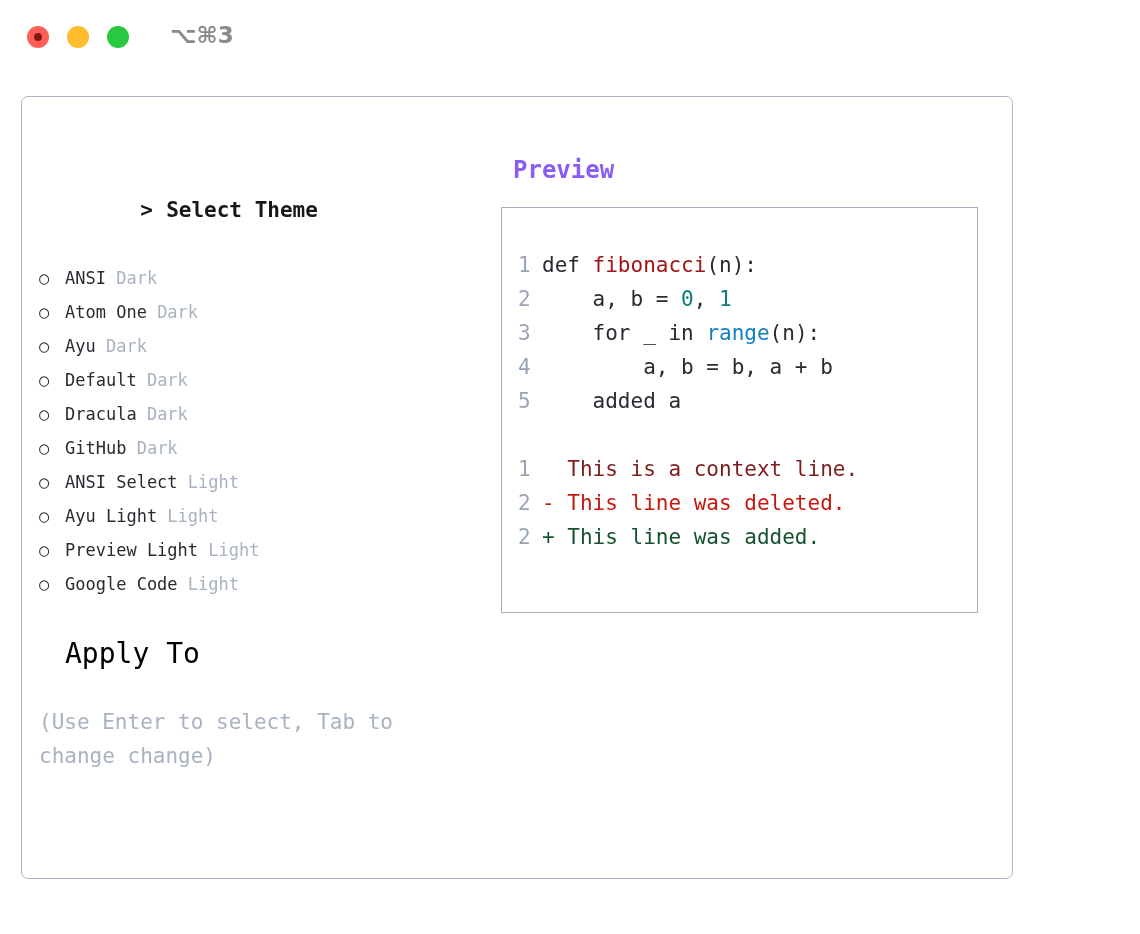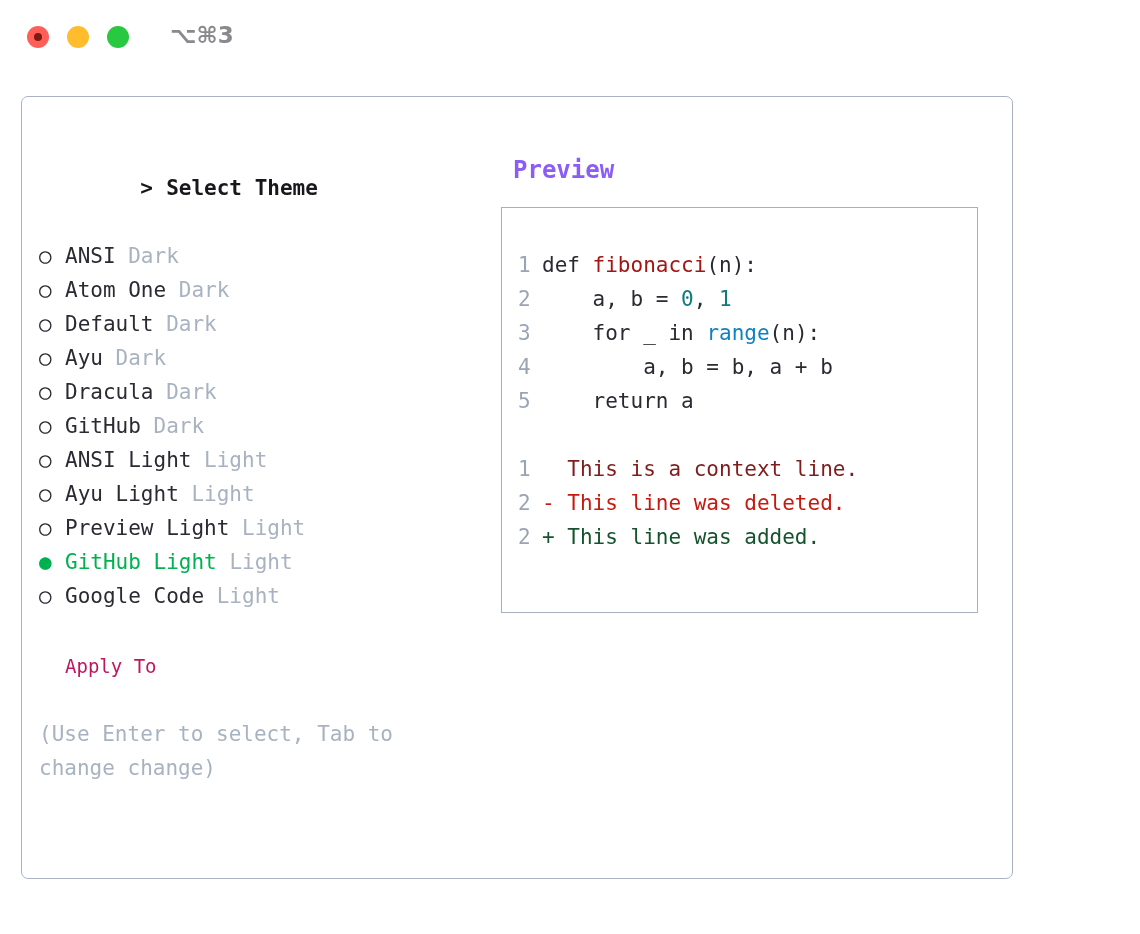"> Select Theme" .left-col { top: 40px -> 62px }
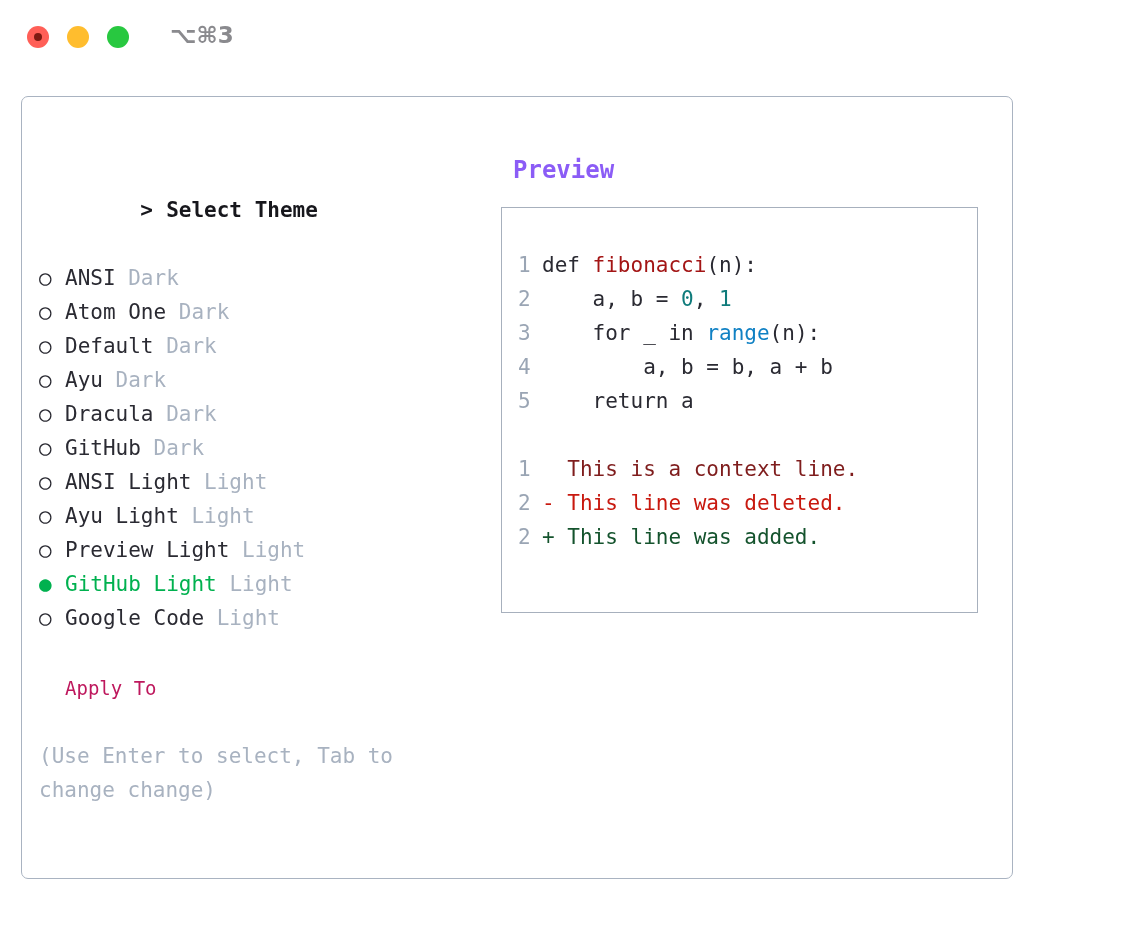"○ ANSI Dark" .opt { font-size: 21px -> 17px }
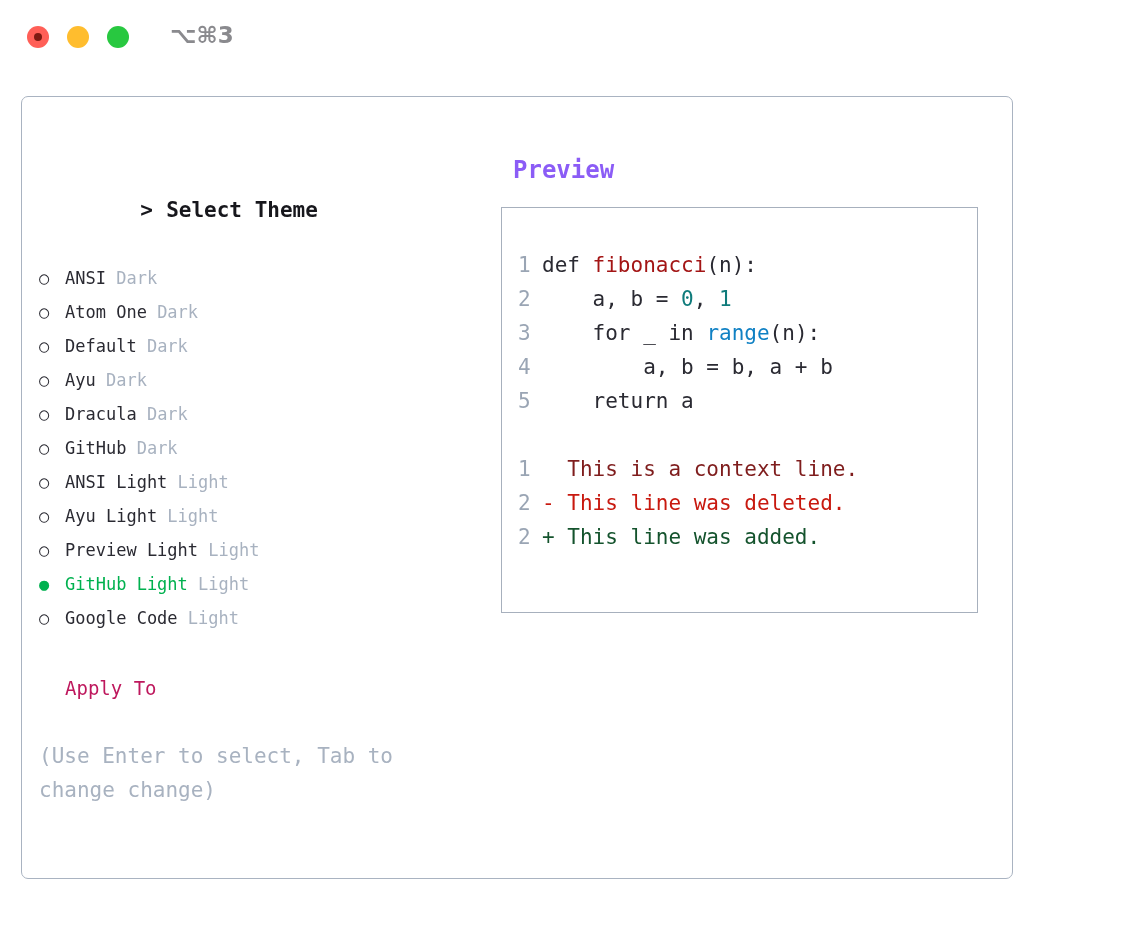"○ Default Dark" div.opt { order: before "○ Ayu Dark" -> after "○ Ayu Dark" }
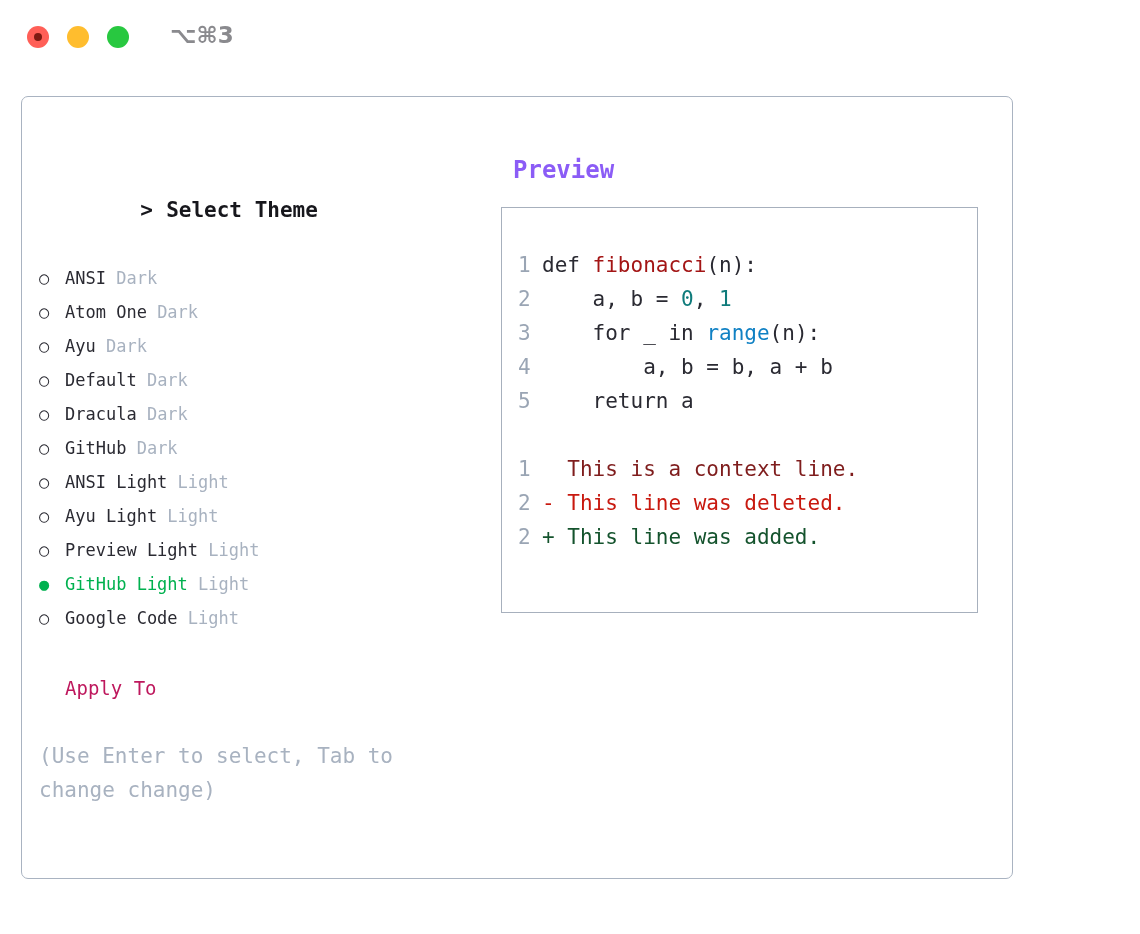"return a" span { text: return -> added }
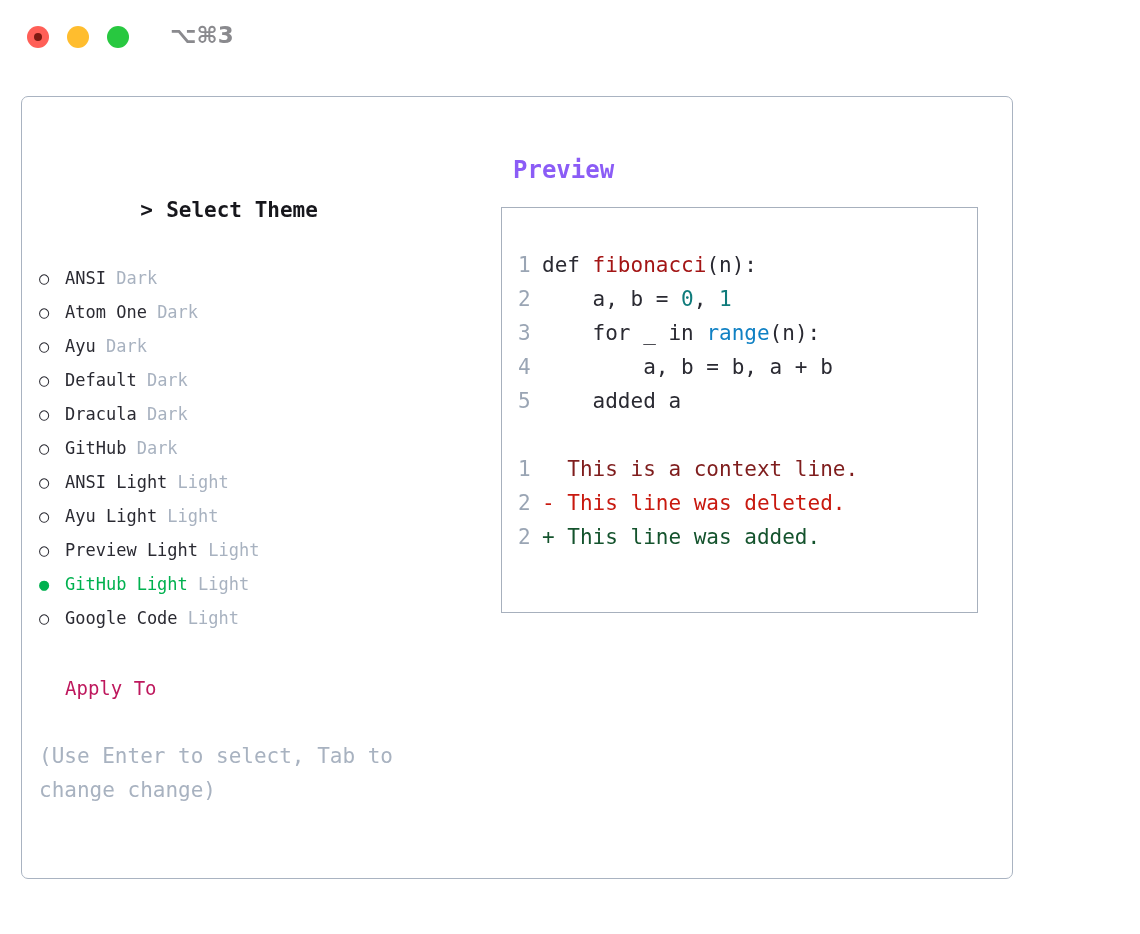"ANSI Light" span { text: Light -> Select }
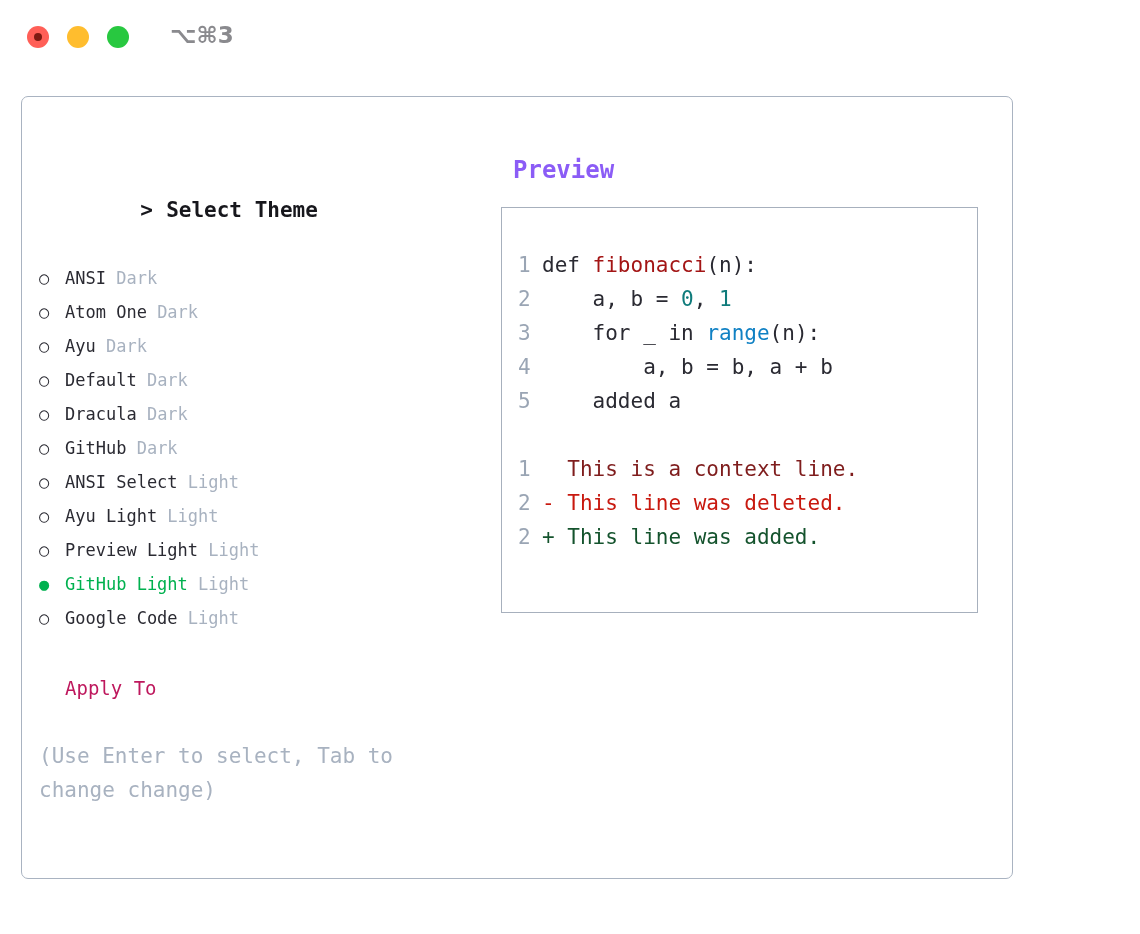"● GitHub Light Light" div.opt { html: <div><span>●</span><span>GitHub Light </span><span>Light</span></div> -> none }
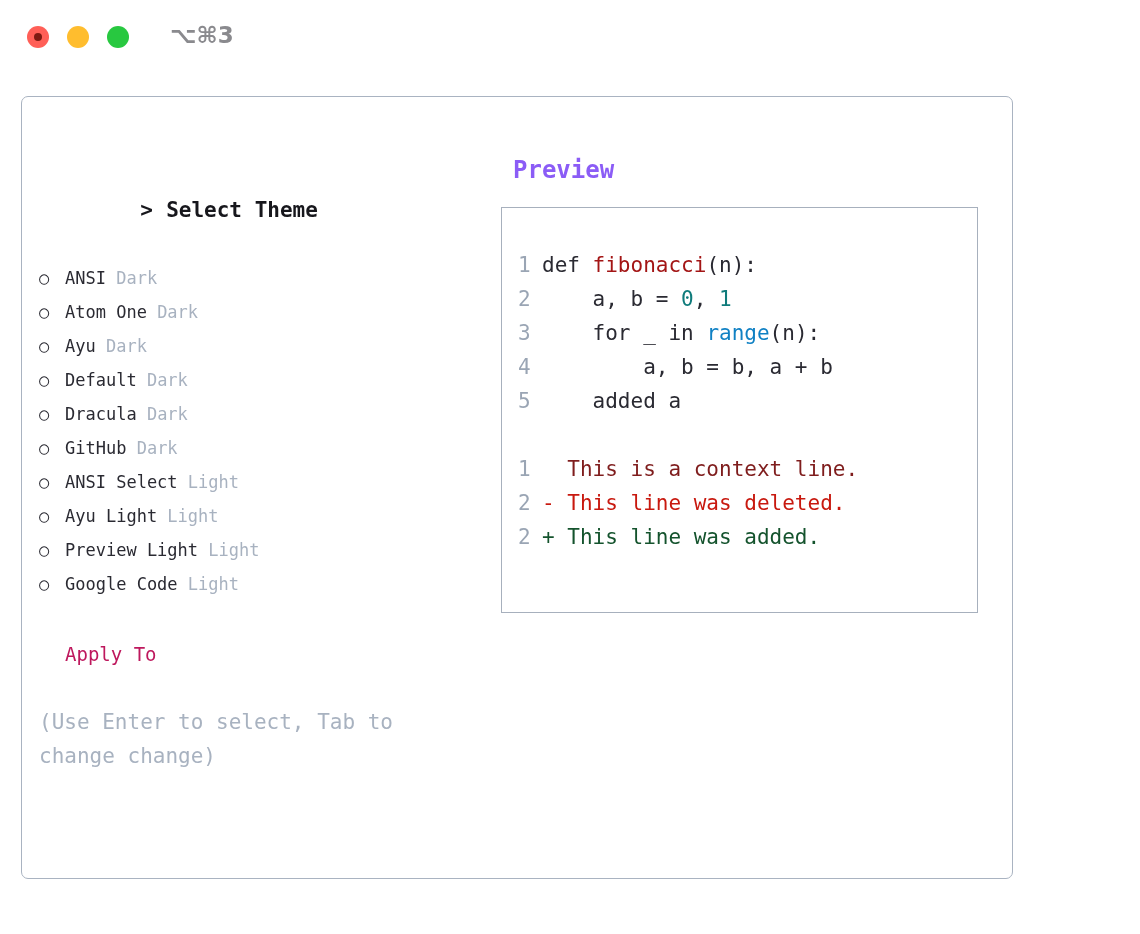"Apply To" .sub-head { color: #be185d -> #000000; font-size: 19px -> 28px }
